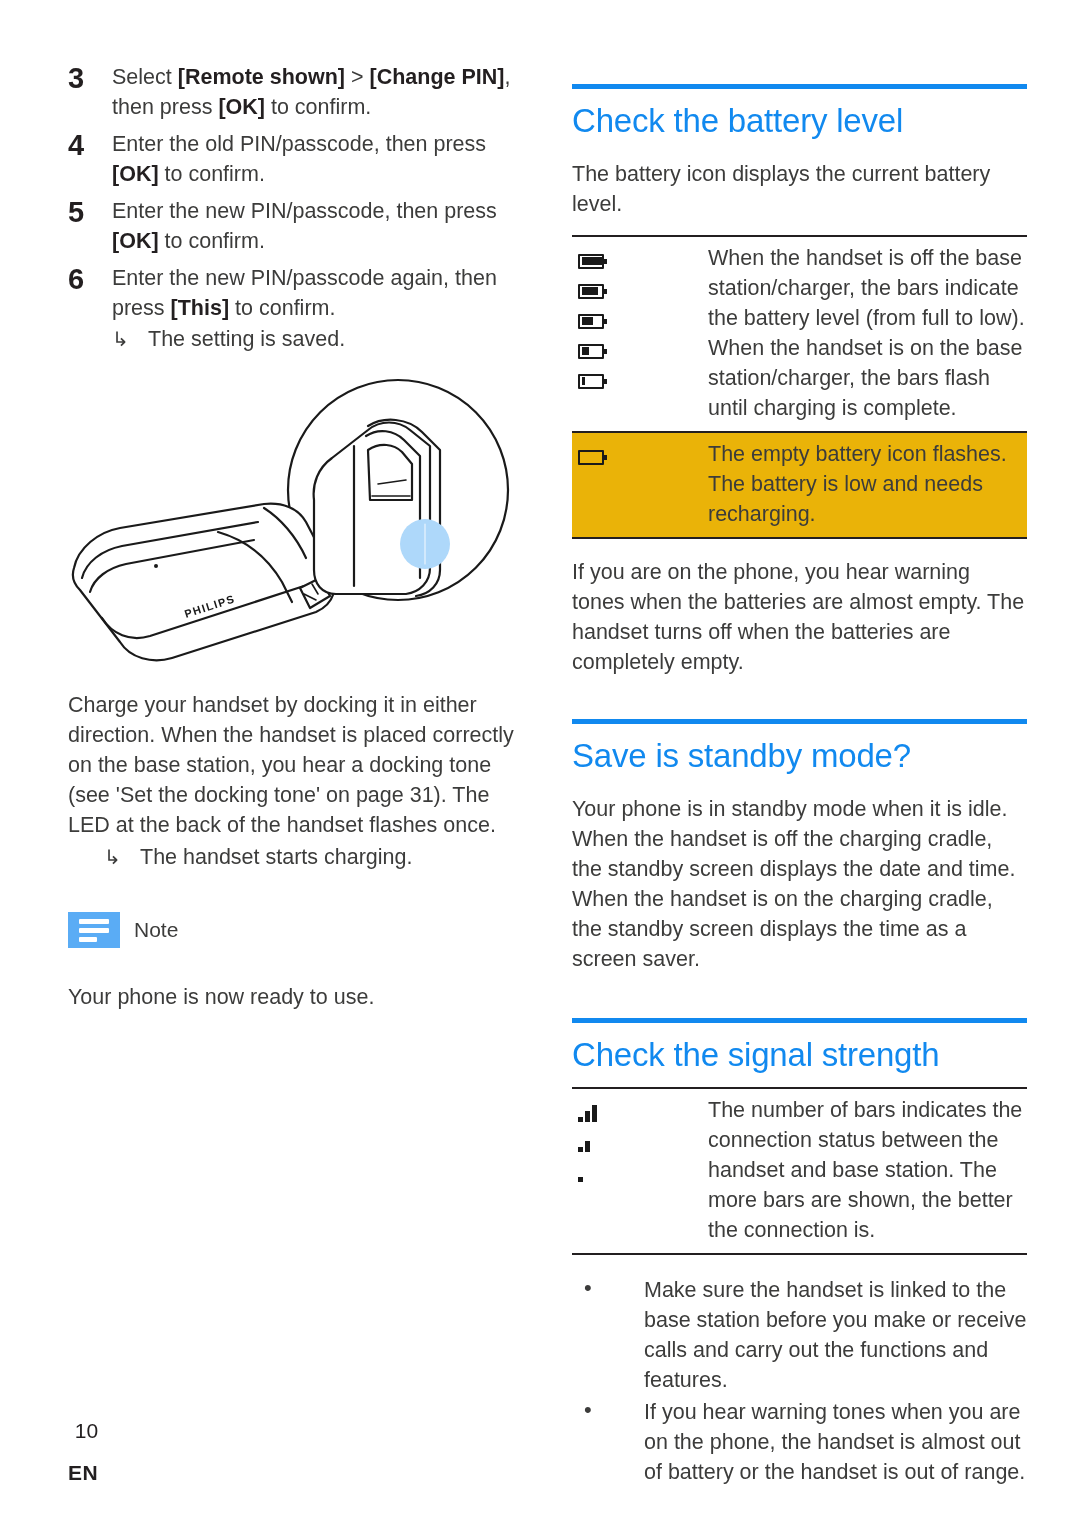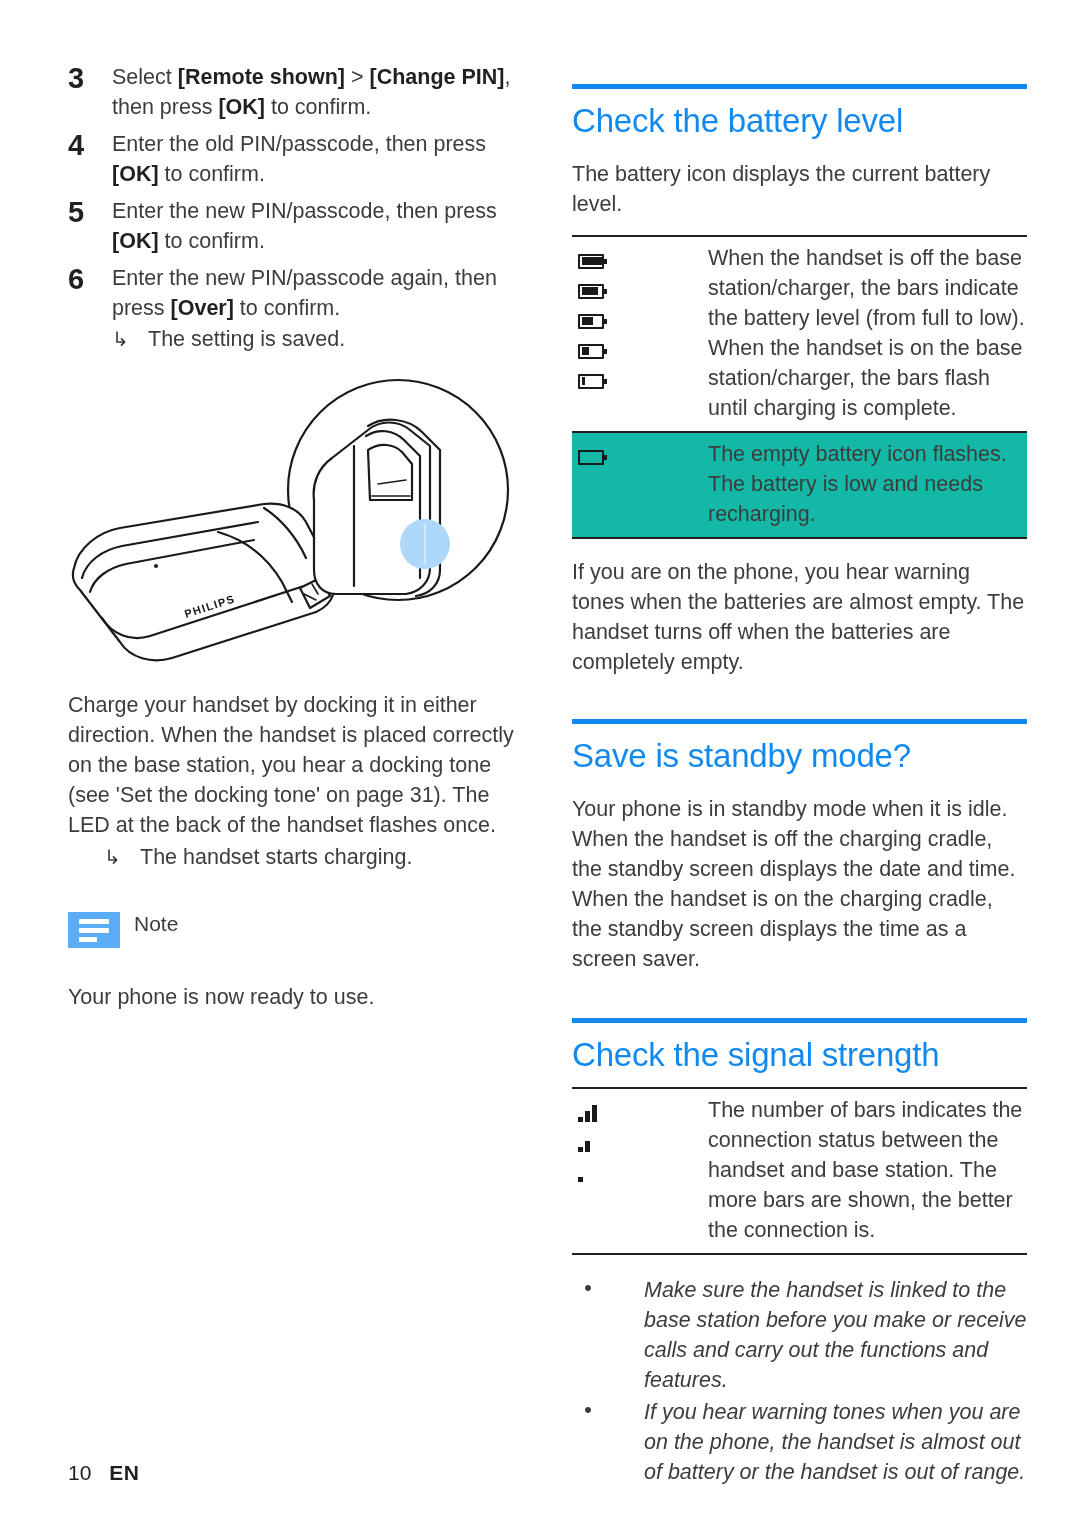"[Over]" b { text: Over -> This }
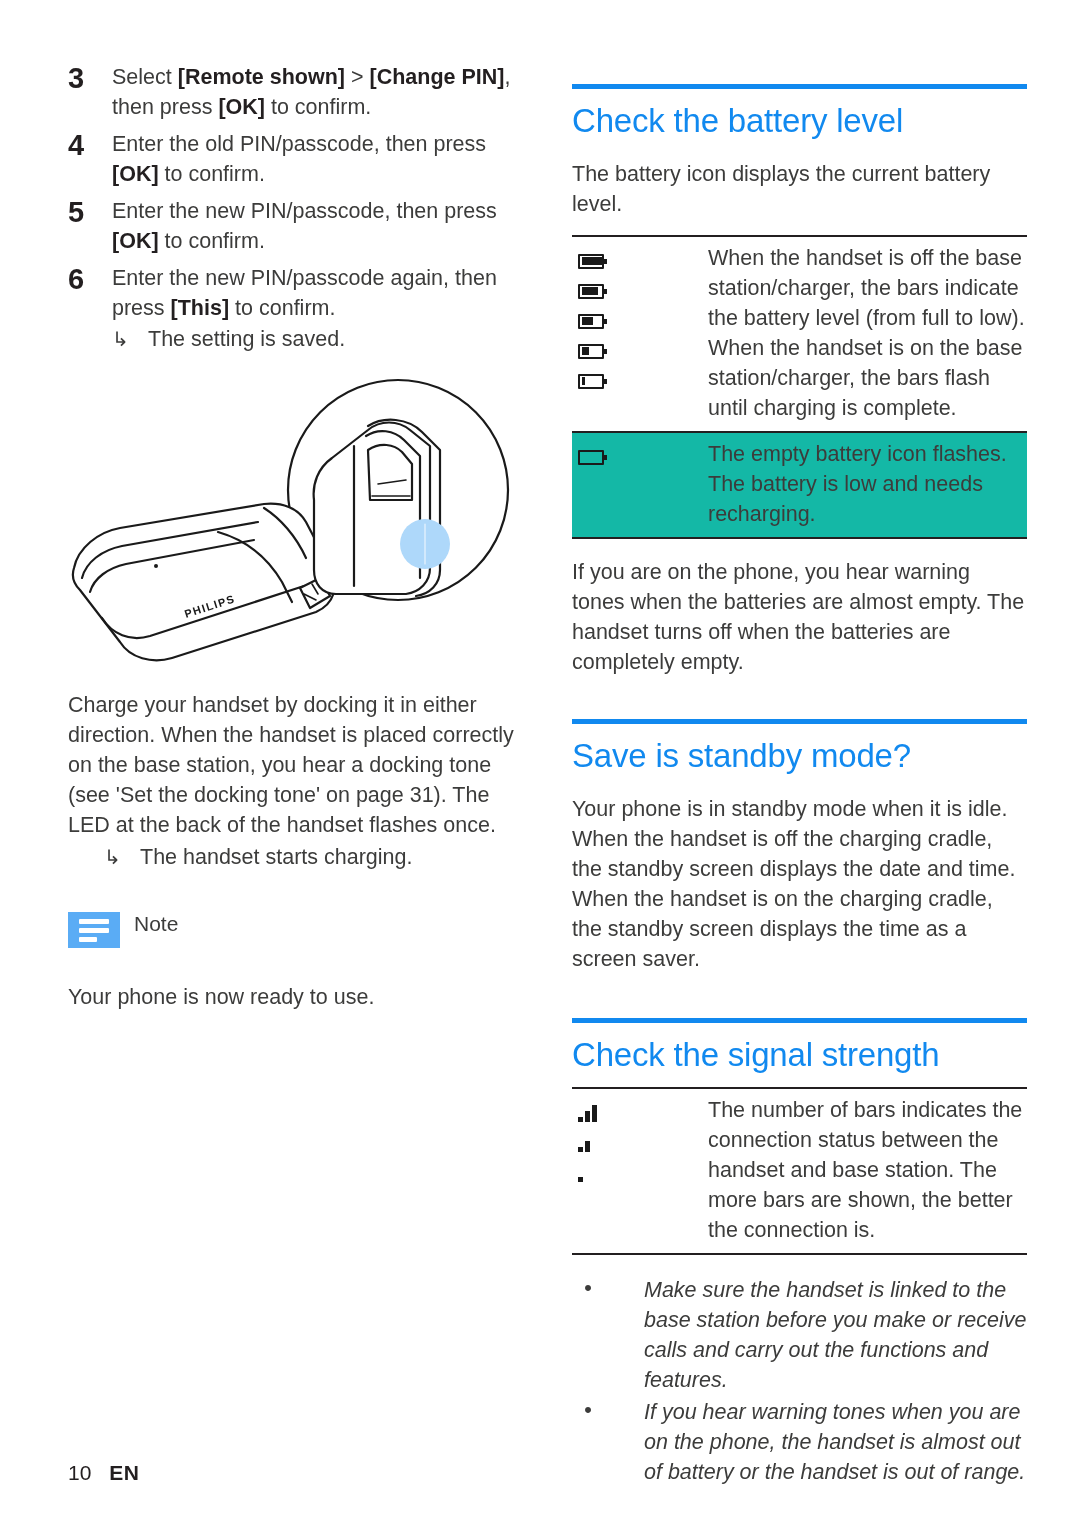"The empty battery icon flashes." .tbl-row.hl { background: #14b8a6 -> #eab308 }
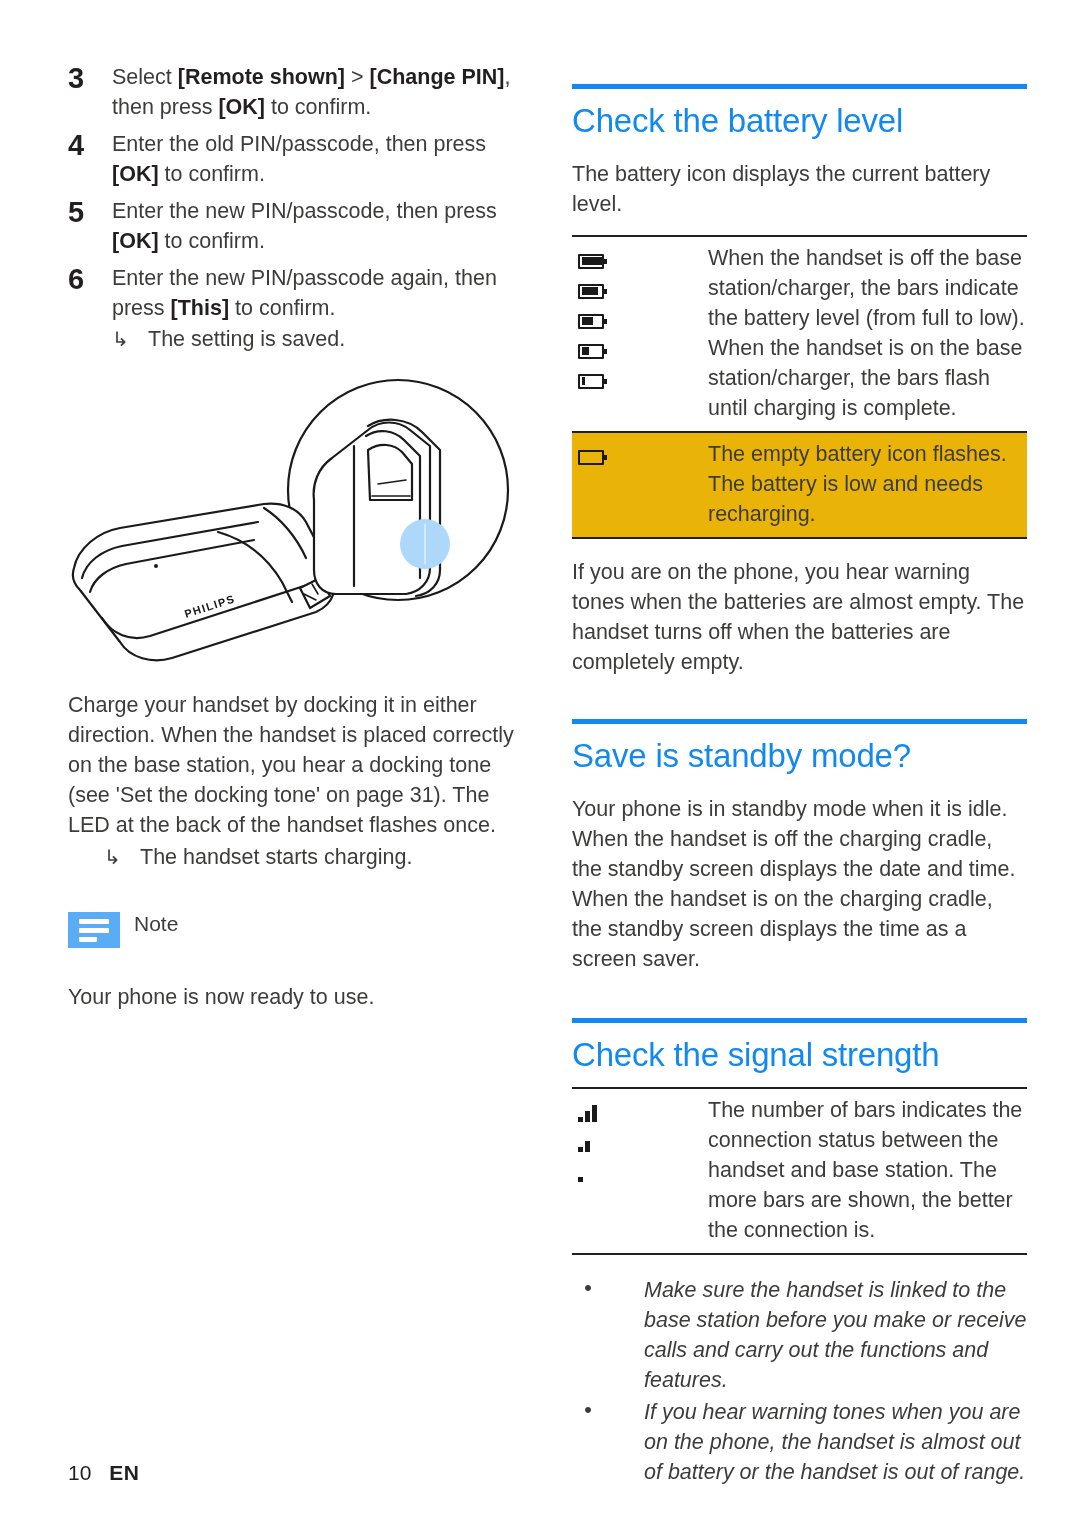"Note" .note-head { align-items: flex-start -> center }
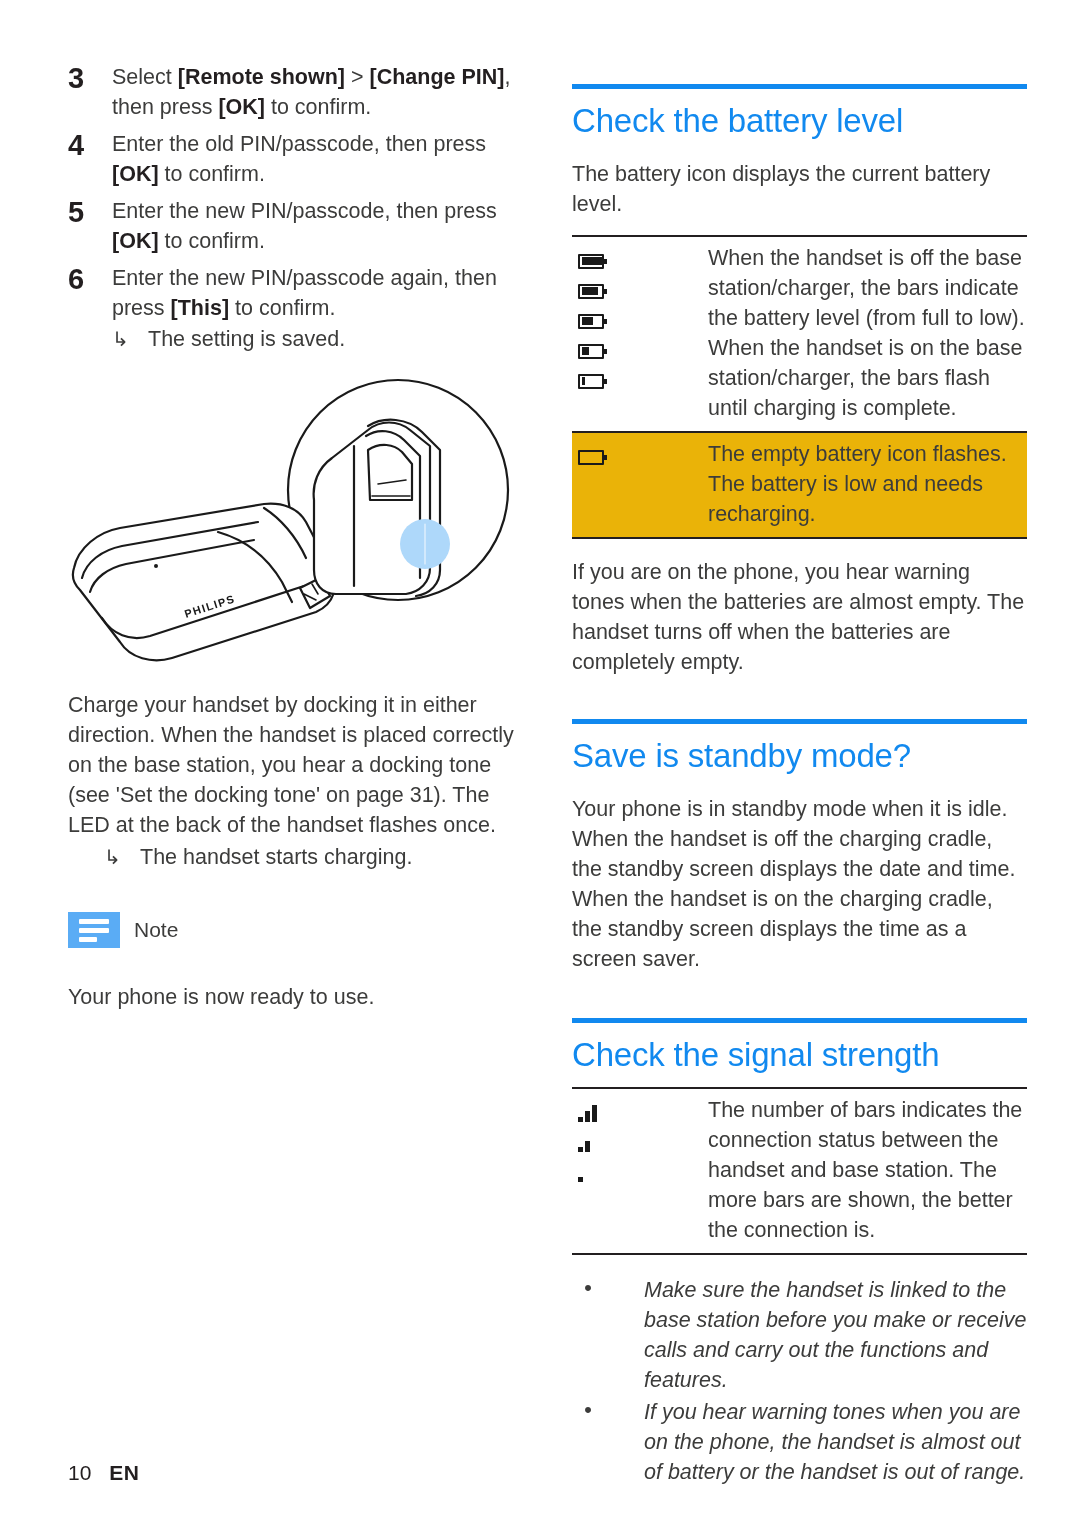"Make sure the handset is" .bullets { font-style: italic -> none }
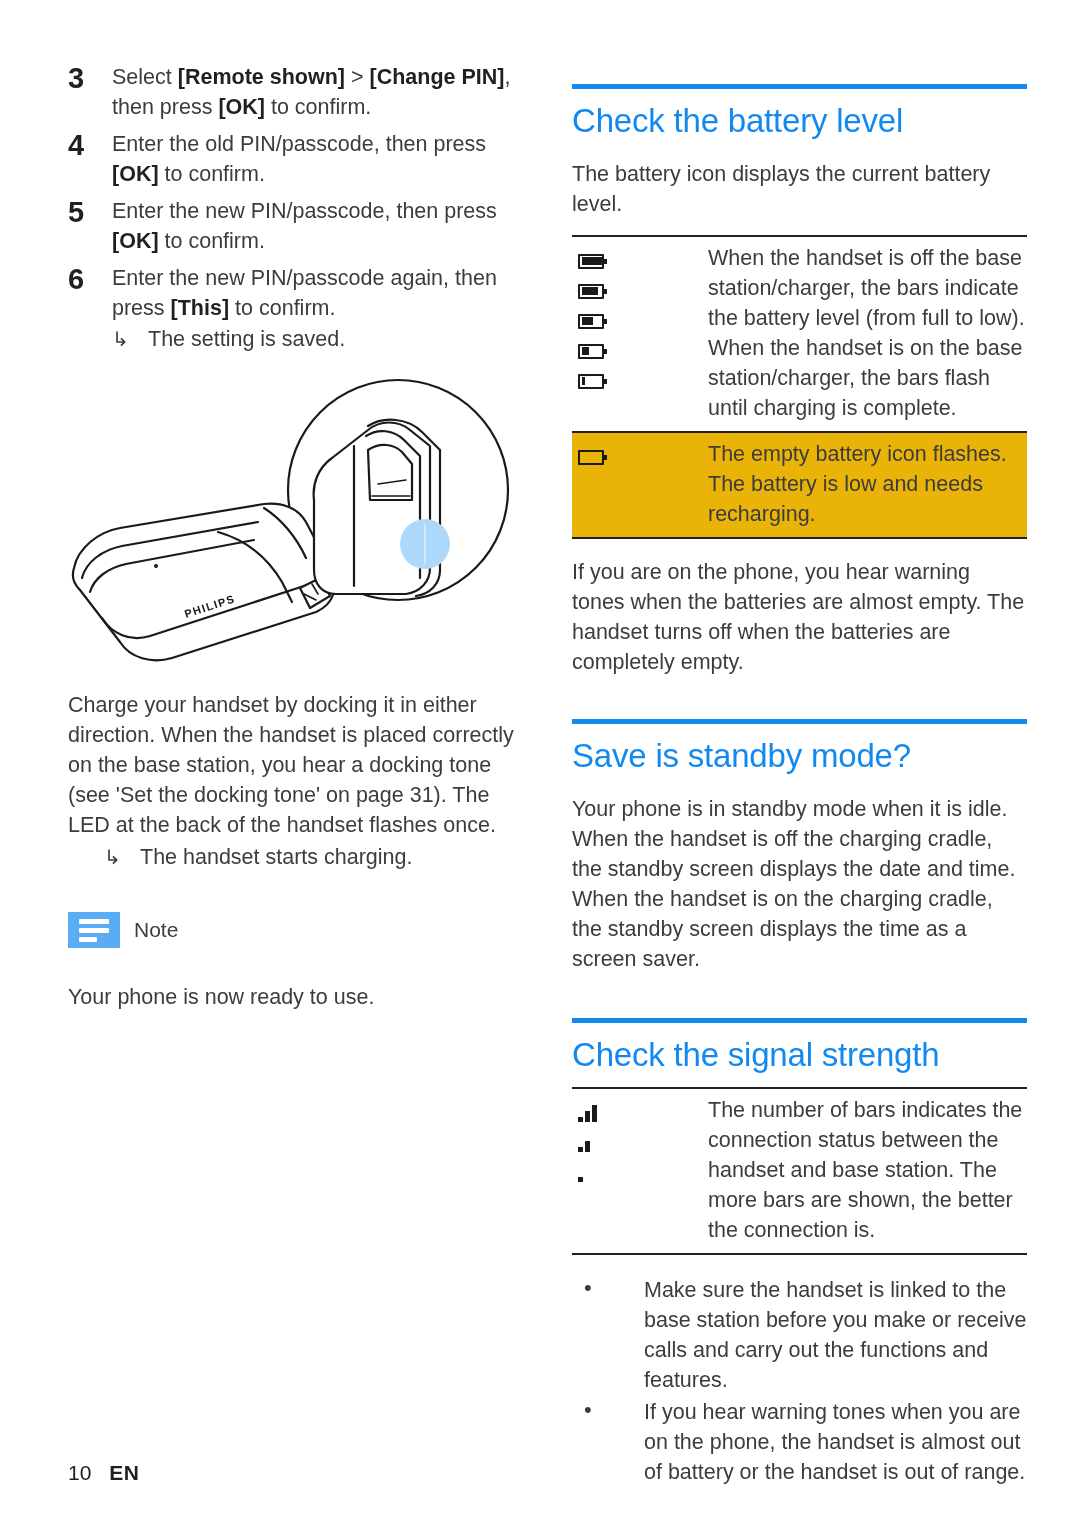"10" .footer { flex-direction: none -> column }
